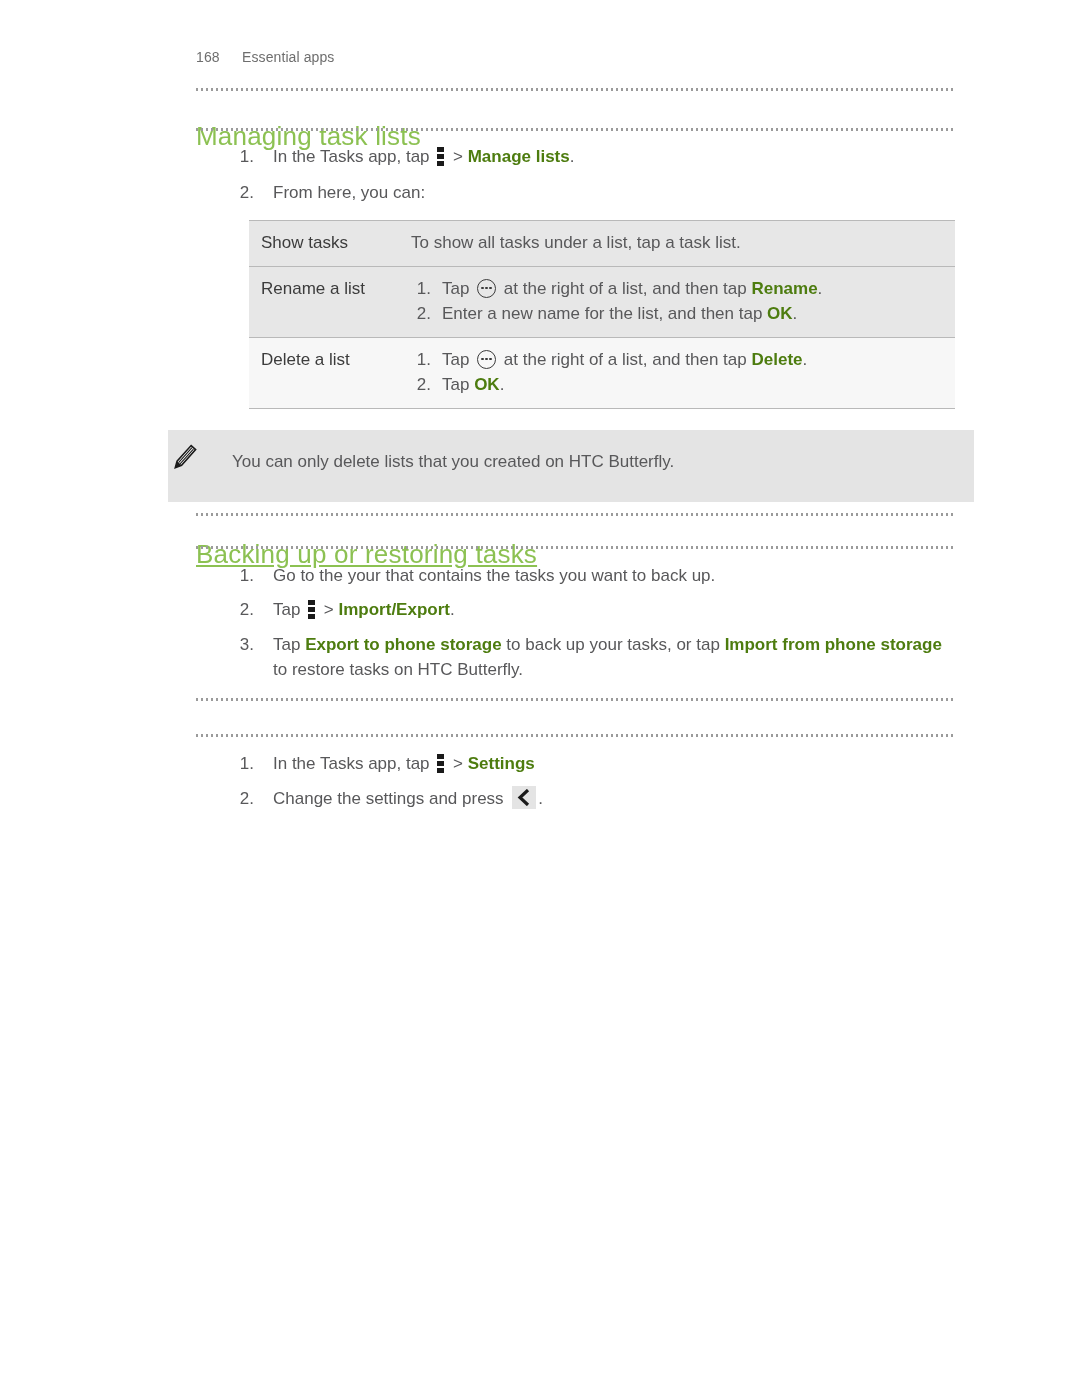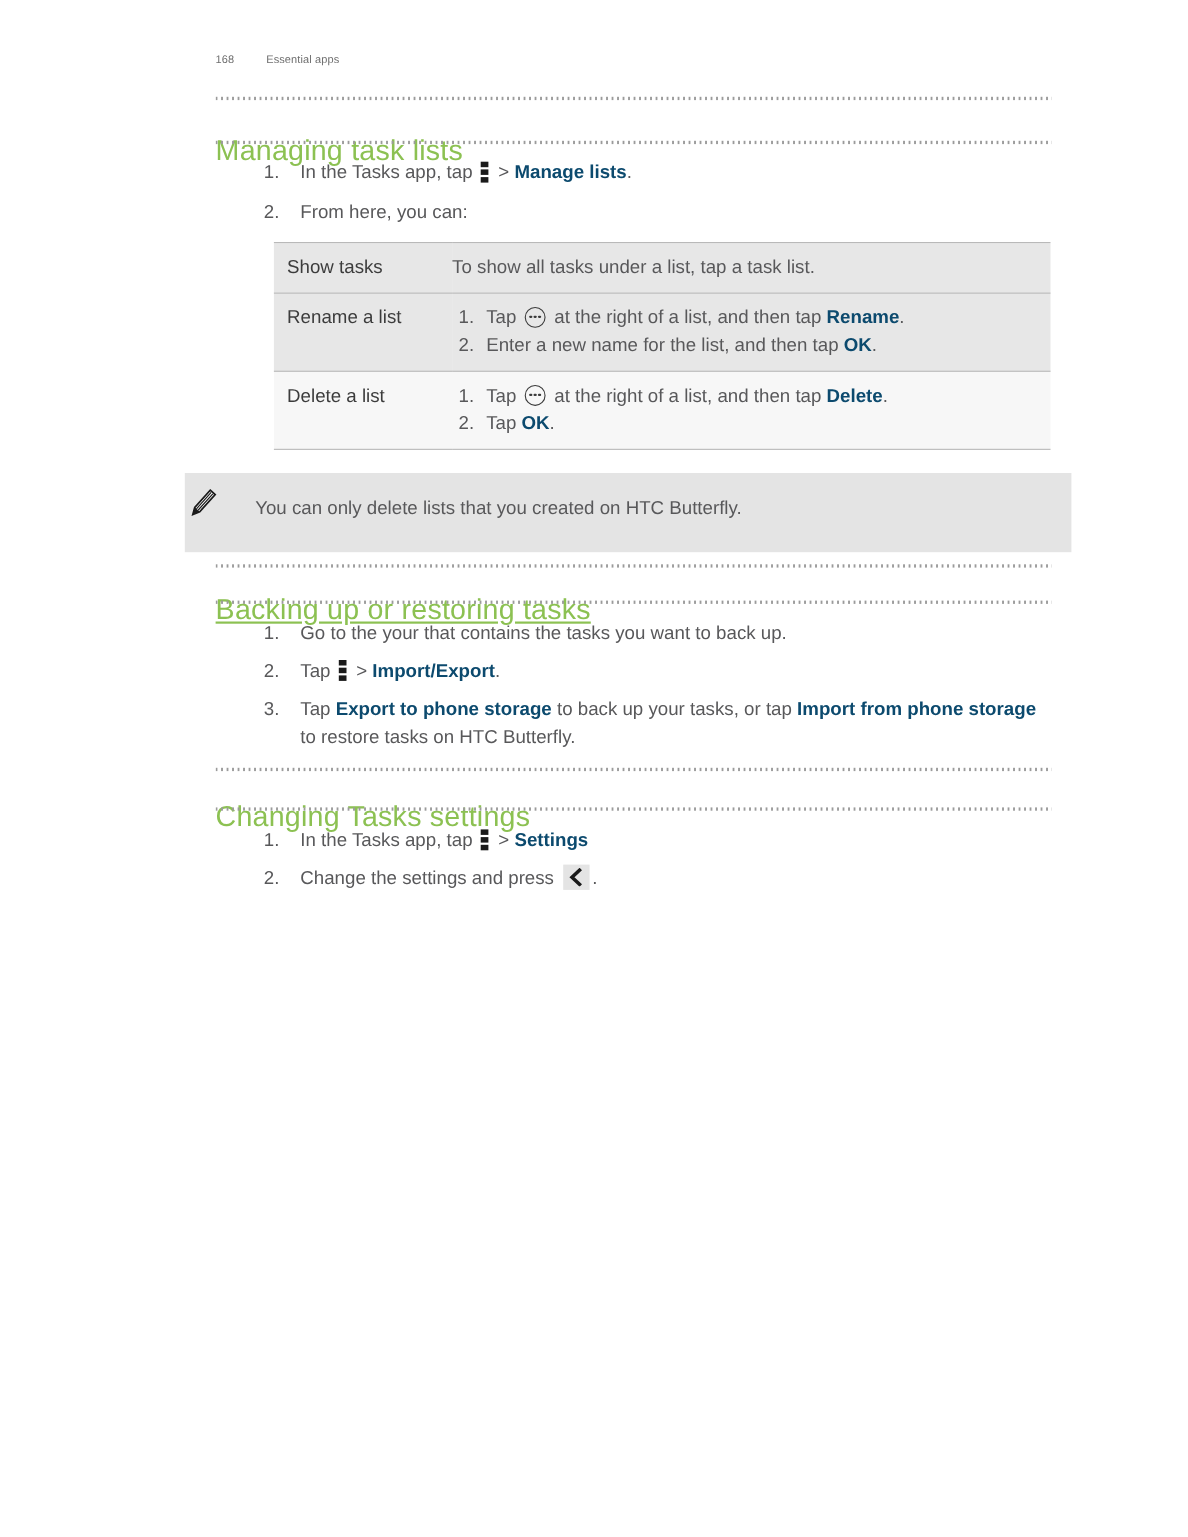"168 Essential apps" .runhead { font-size: 10px -> 14px }
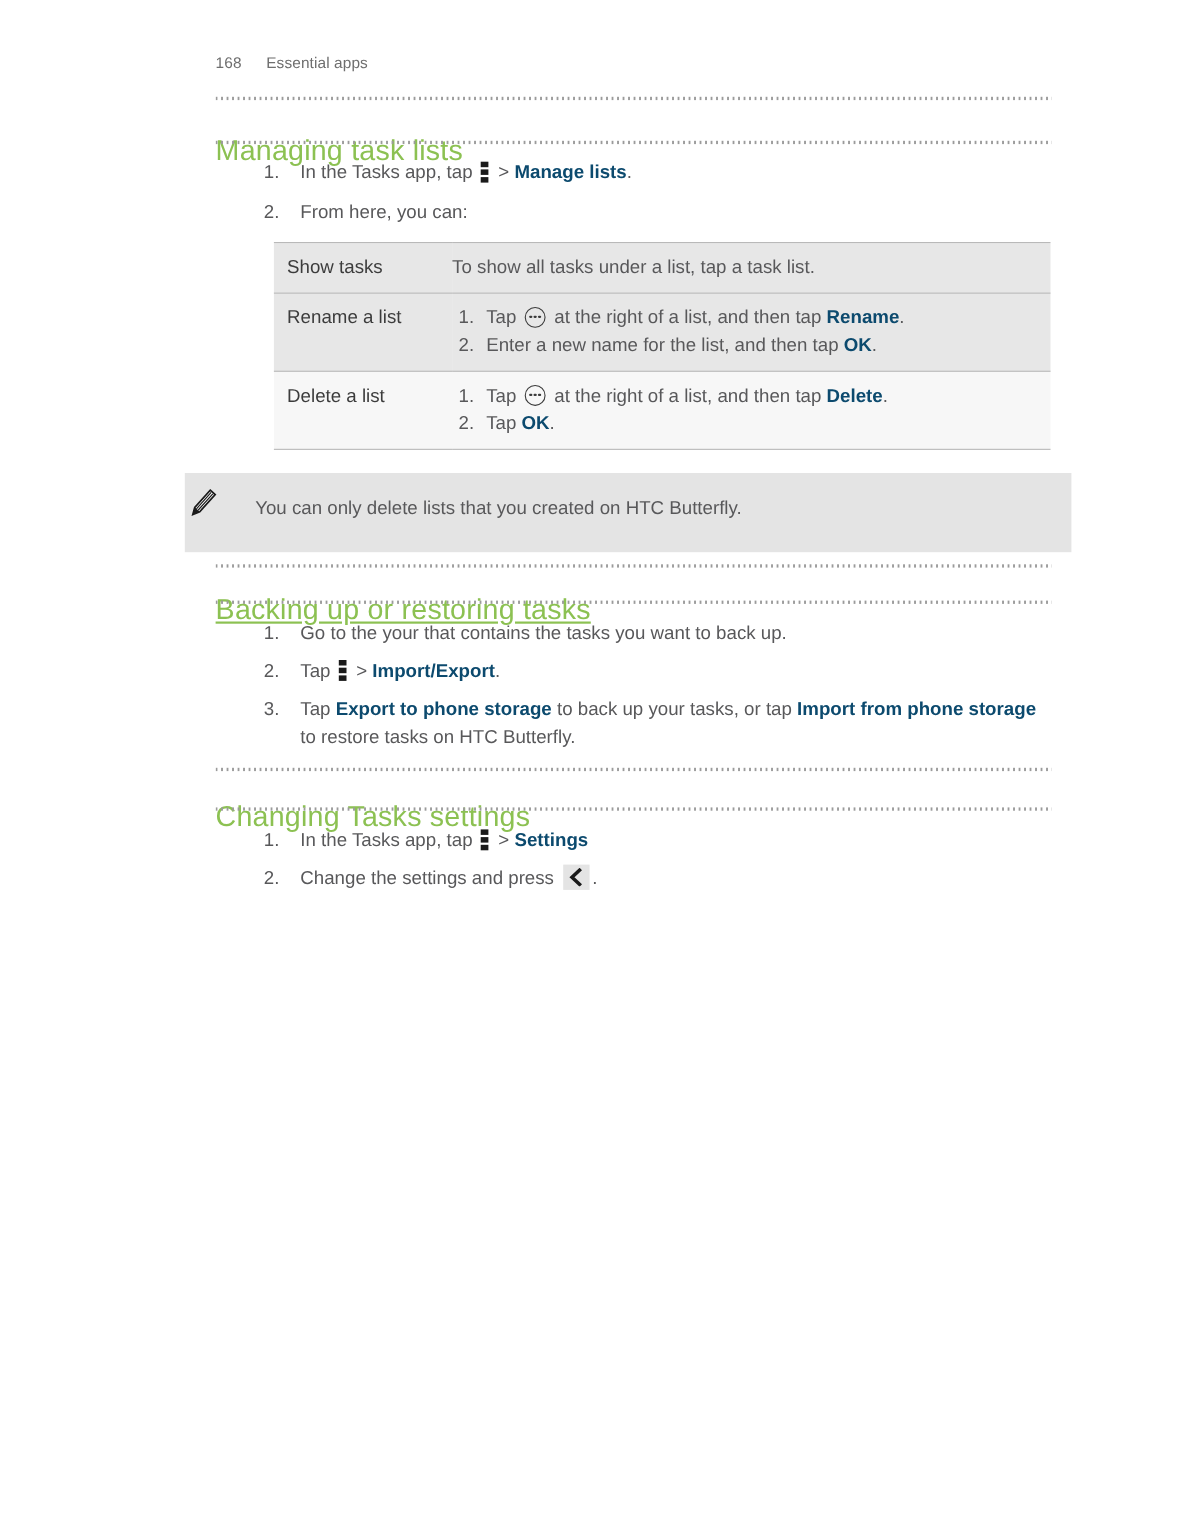"Manage lists" .b { color: #0c4a6e -> #4d7c0f }
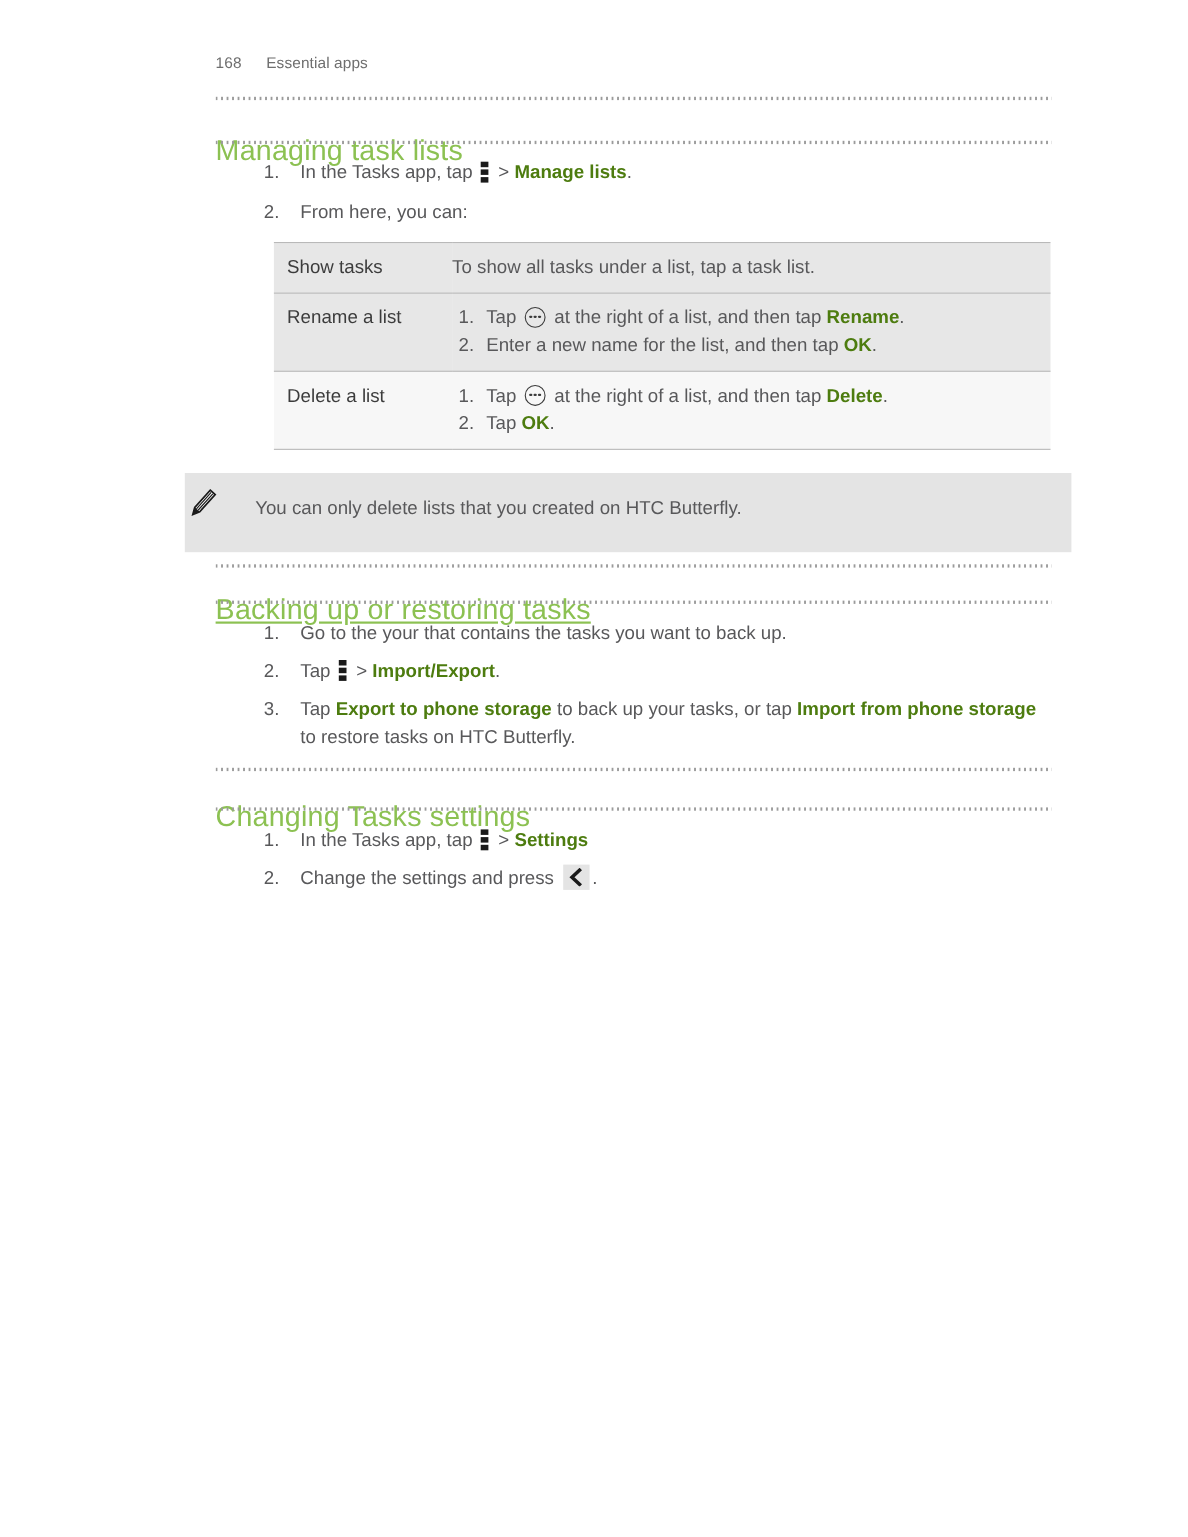"Changing Tasks settings" h2.h2 { html: <h2>Changing Tasks settings</h2> -> none }
